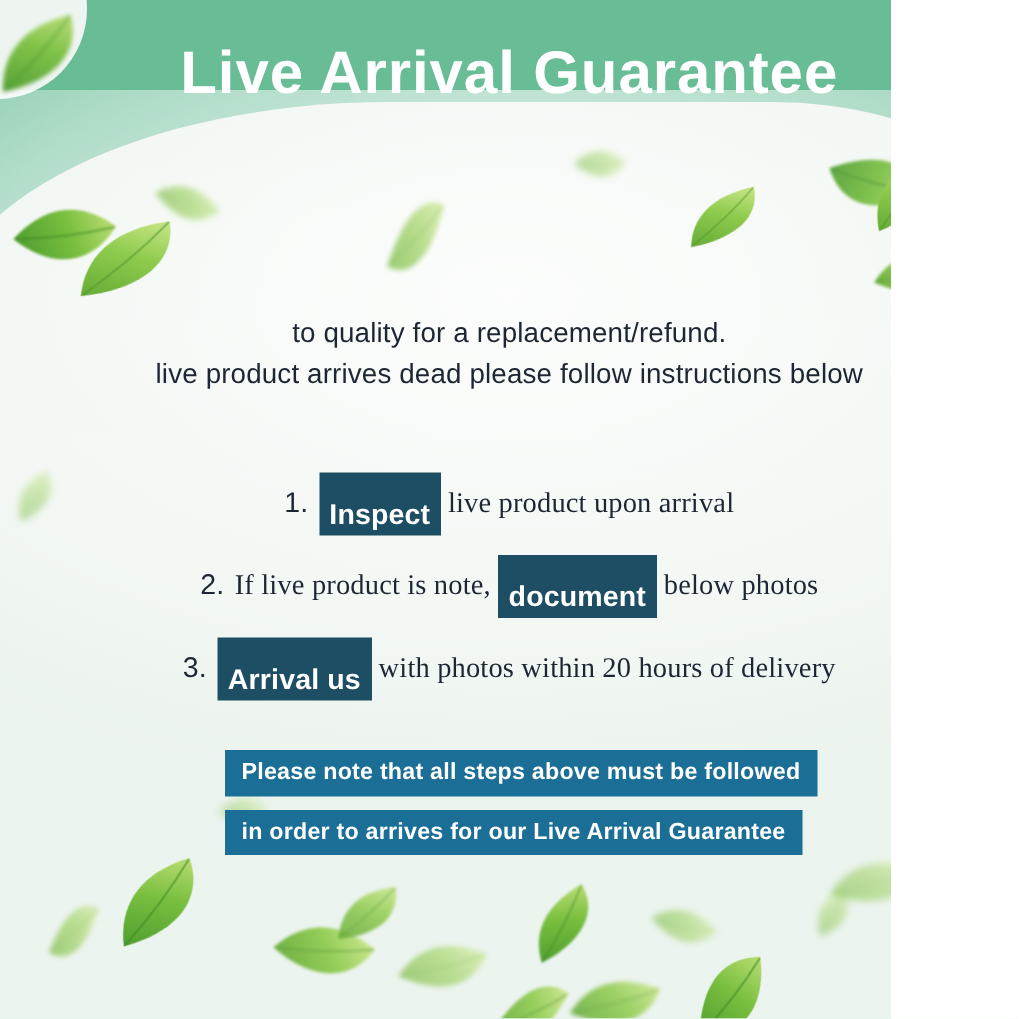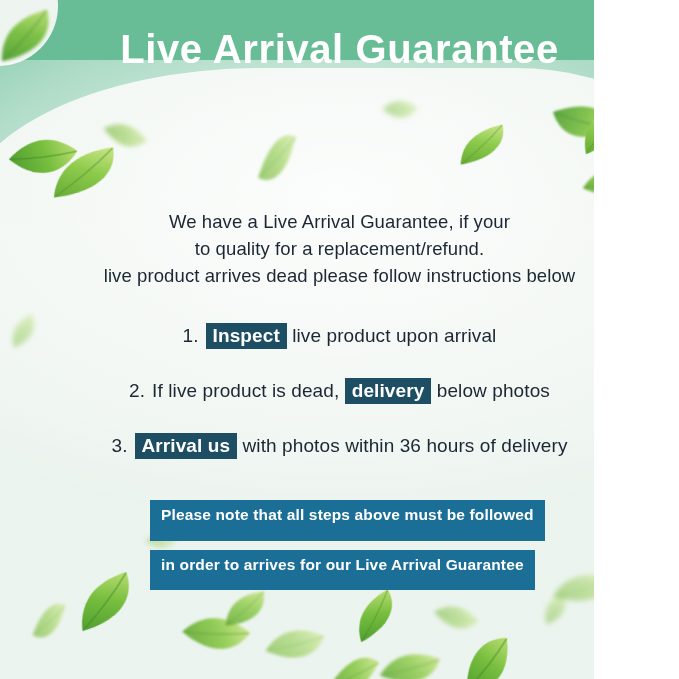"We have a Live Arrival" span.ln { html: <span>We have a Live Arrival Guarantee, if your</span> -> none }
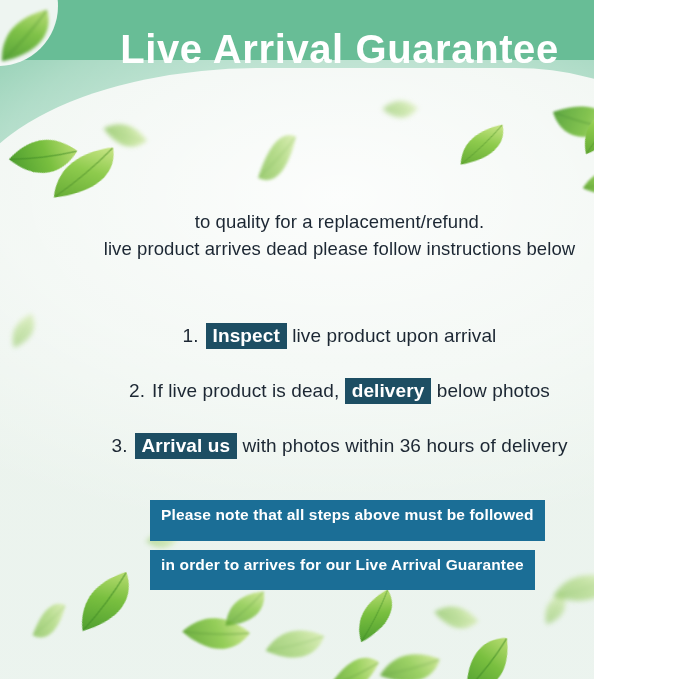"Inspect" .hl { padding: 3px 7px 4px 7px -> 19px 7px 4px 7px }
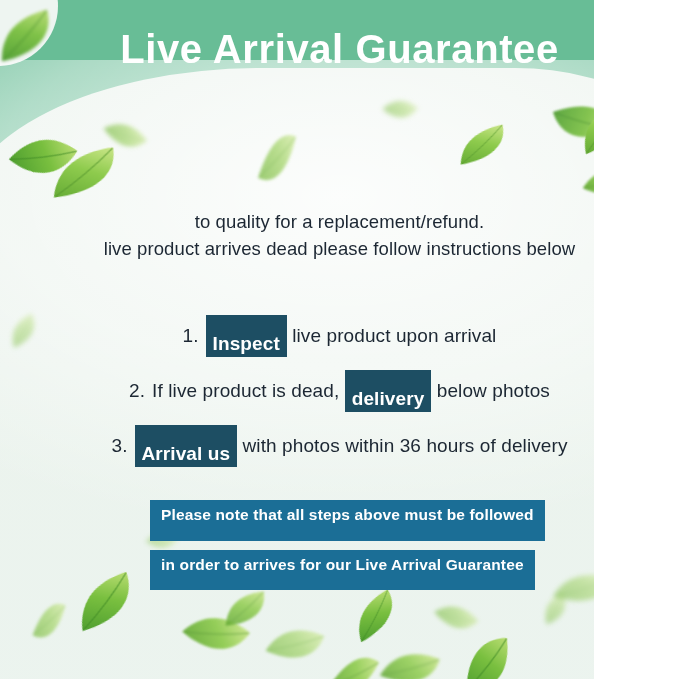"live product upon arrival" .step .plain { font-family: none -> Liberation Serif, serif }
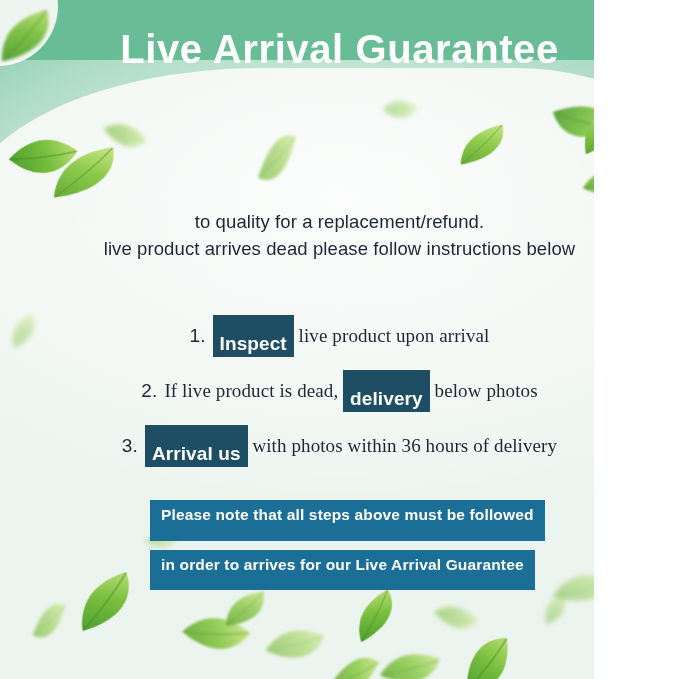"If live product is dead," span.plain { text: dead -> note }
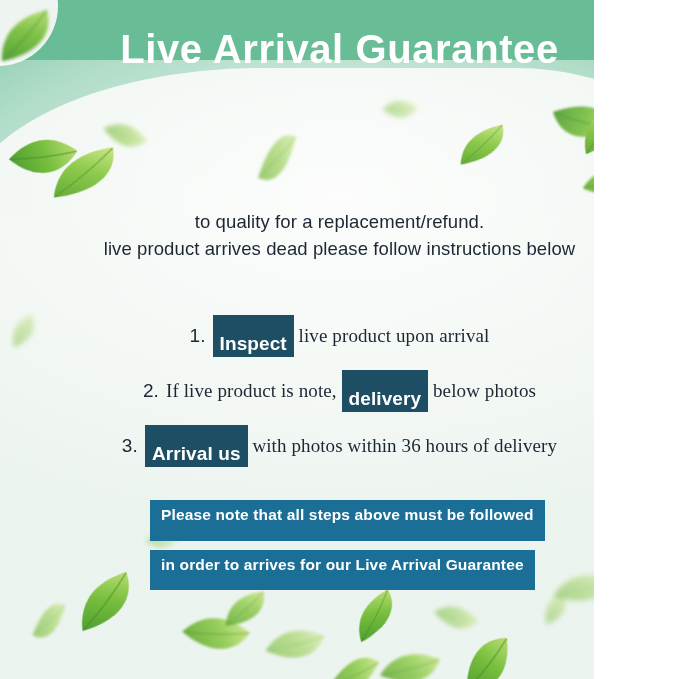"delivery" span.hl { text: delivery -> document }
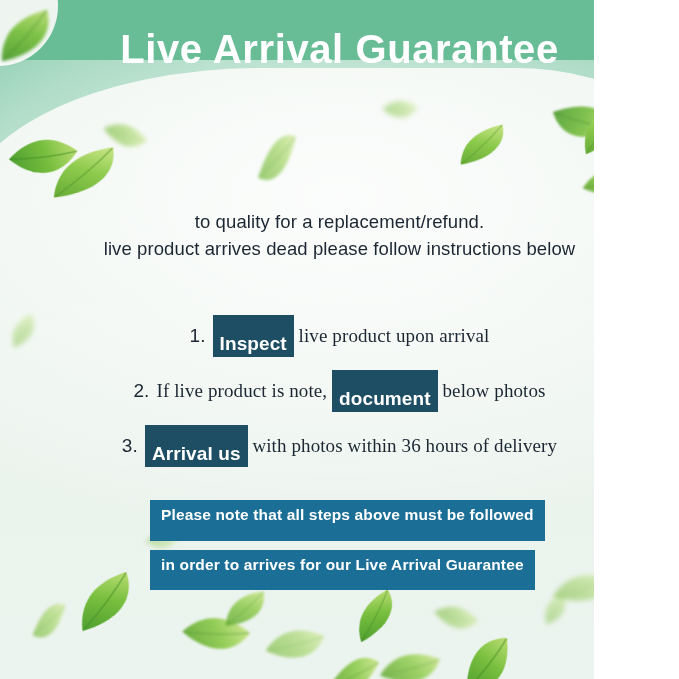"with photos within 36 hours" span.plain { text: 36 -> 20 }
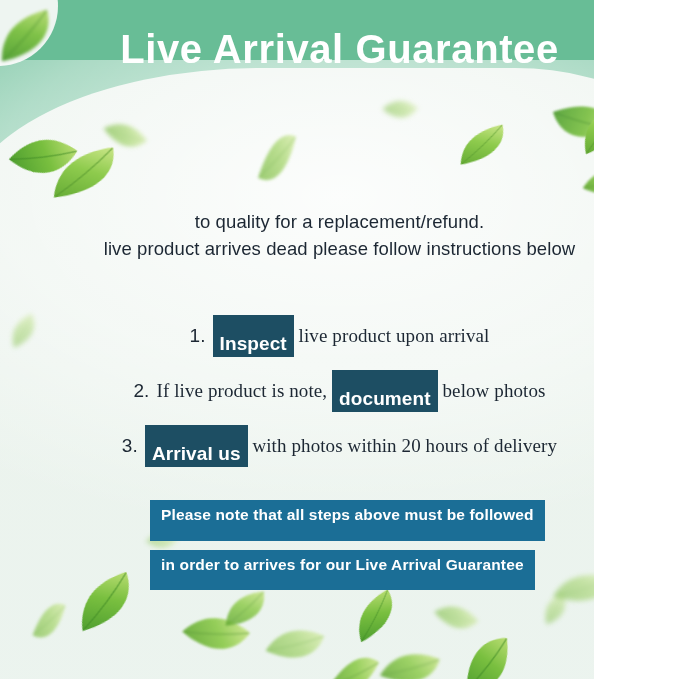"Please note that all steps" .note { padding: 7px 11px 18px 11px -> 7px 11px 8px 11px }
